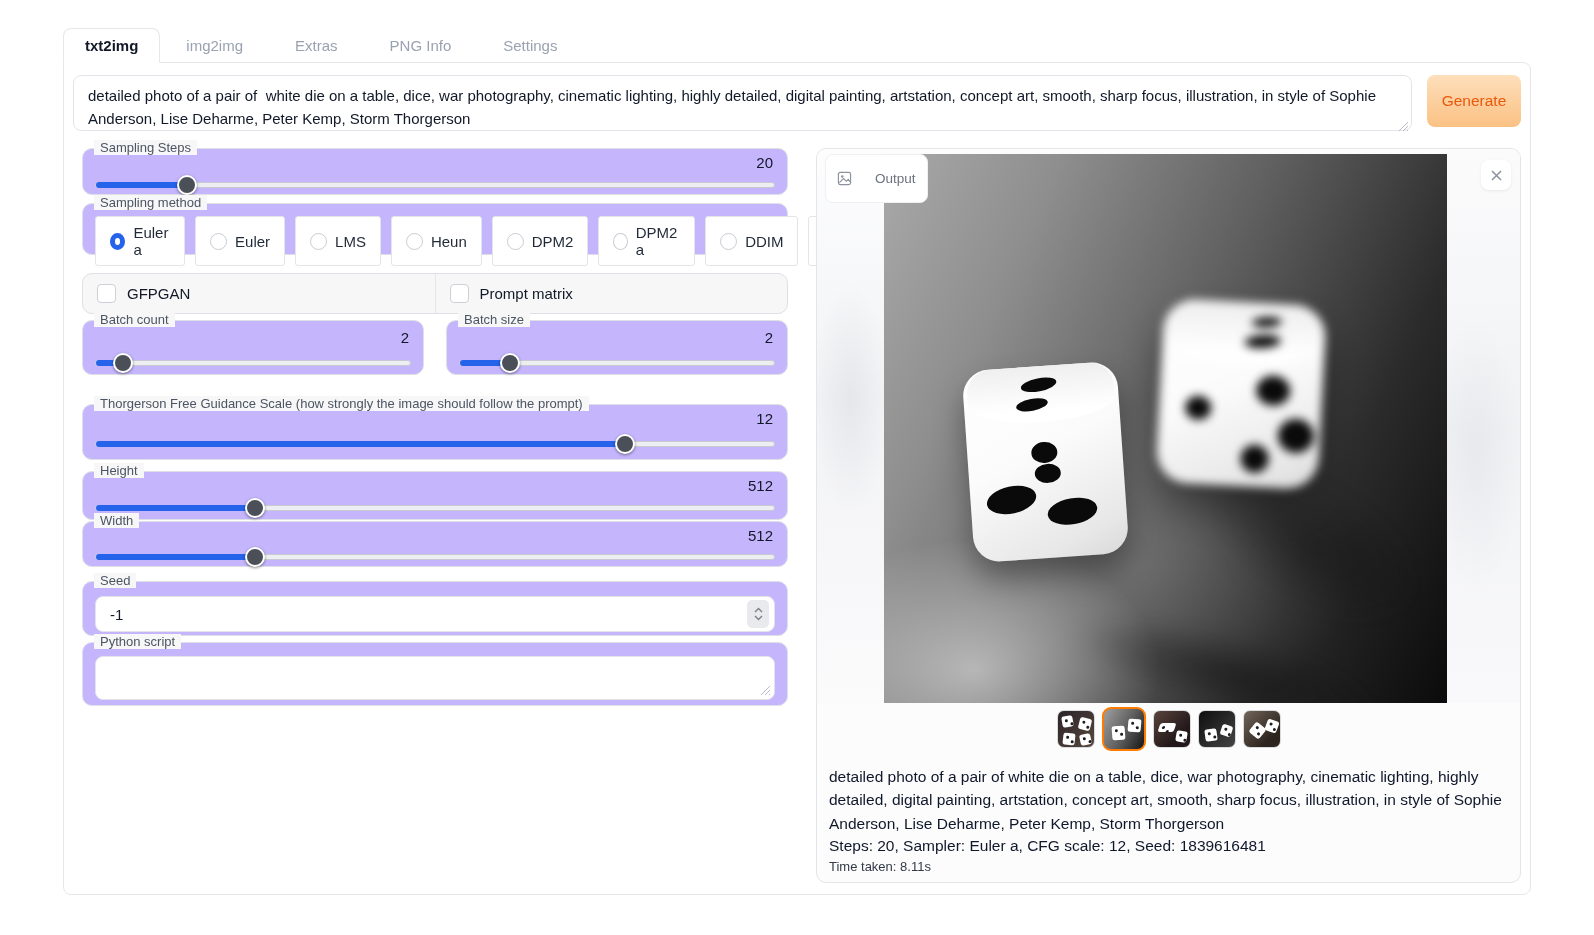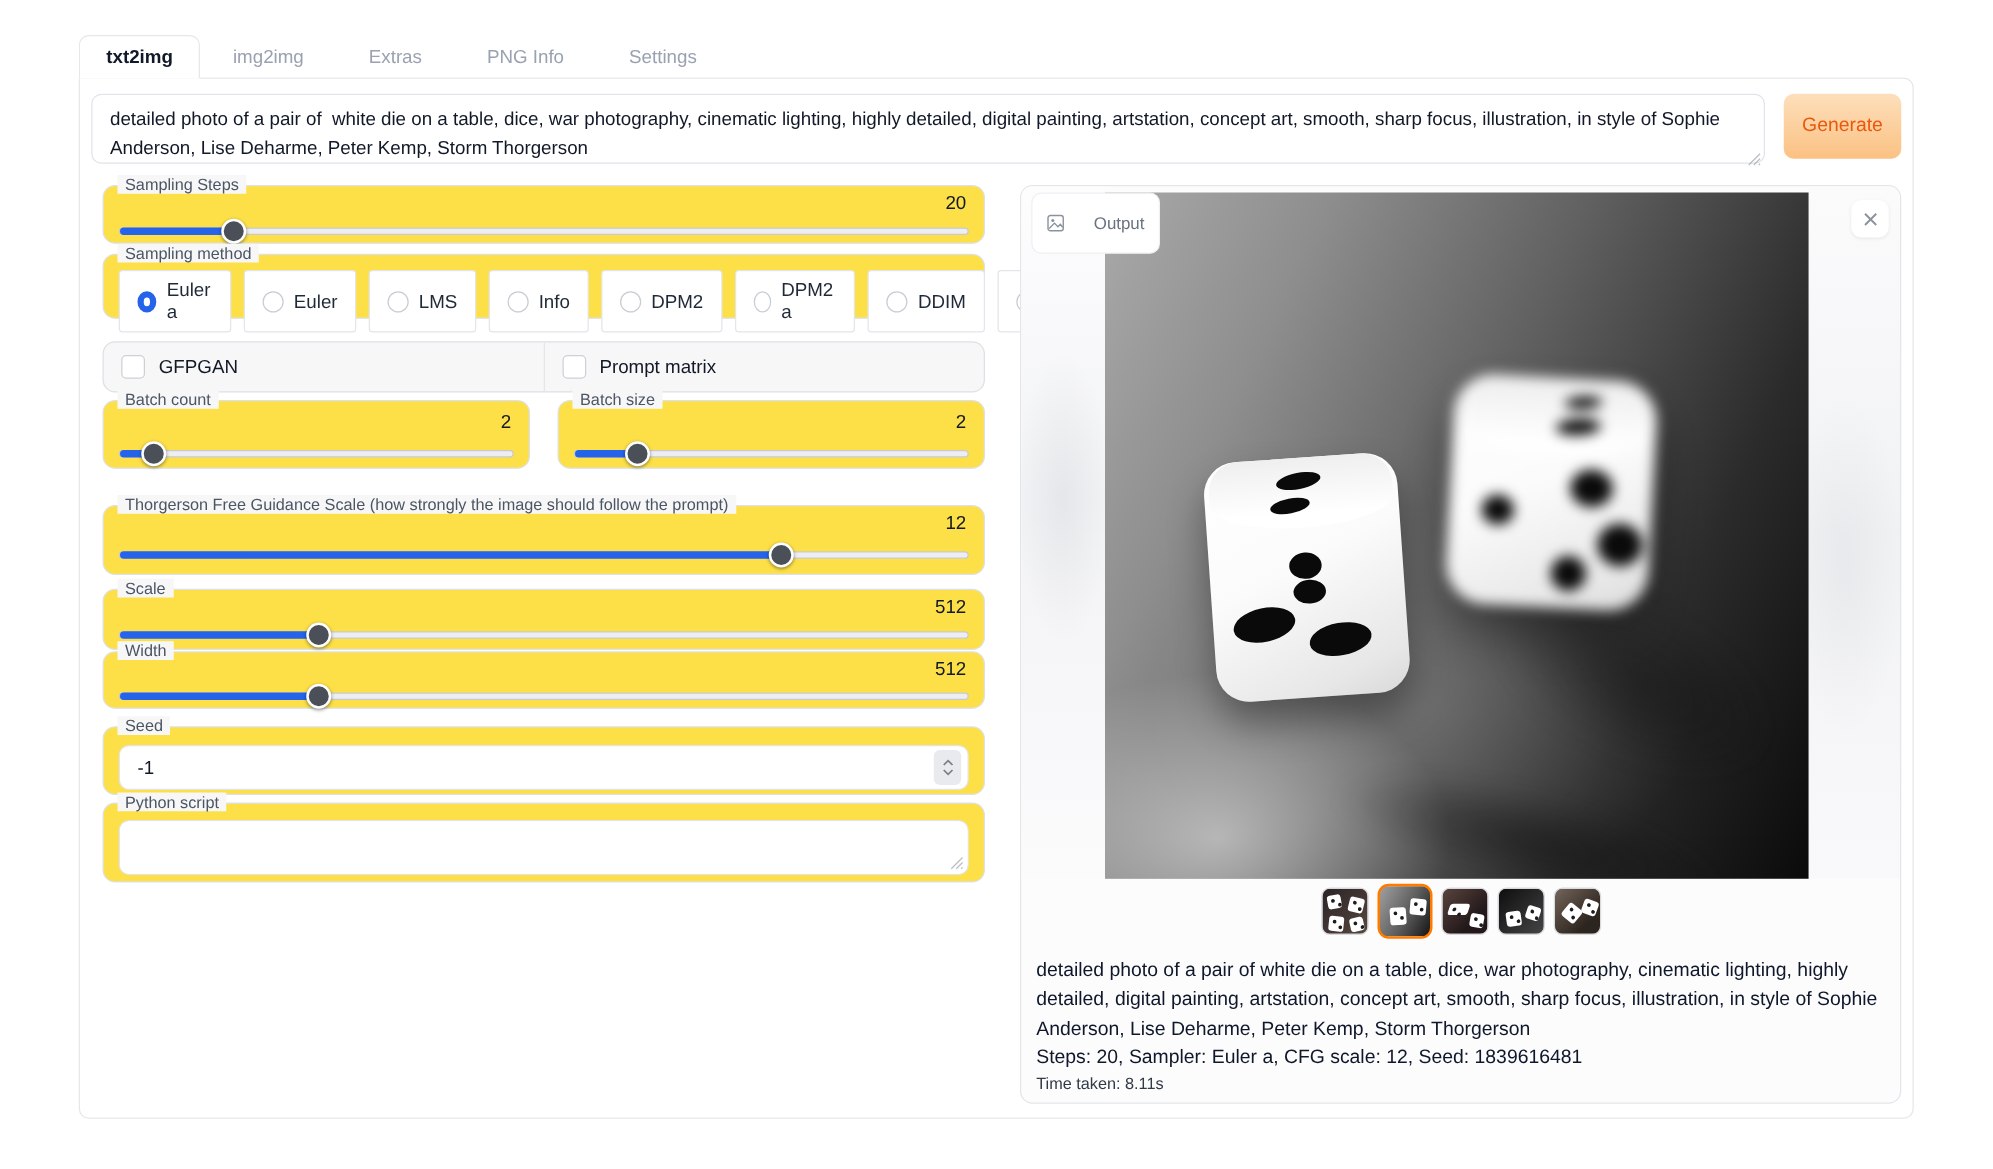"Sampling Steps" .fs { background: #fde047 -> #c4b5fd }
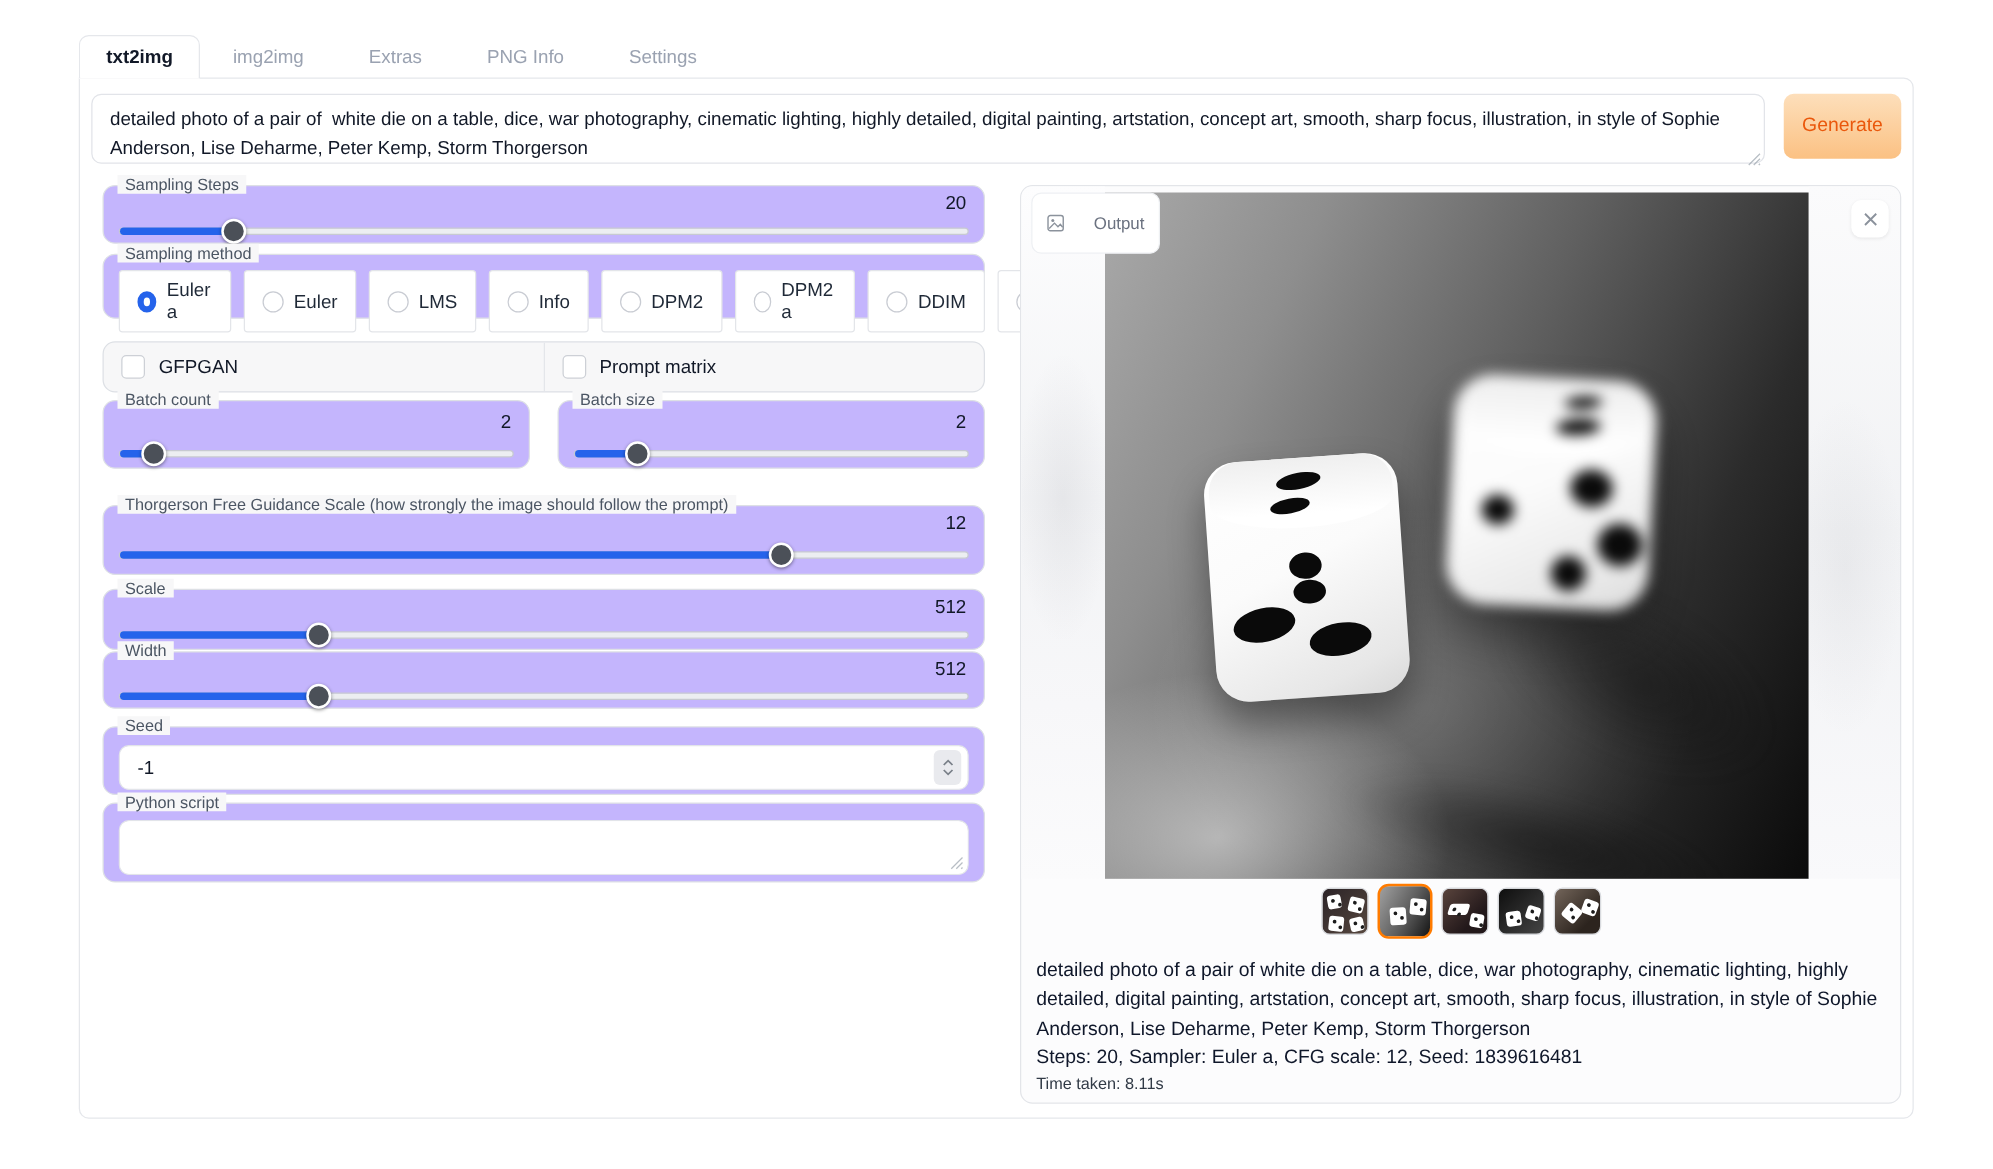"Info" span { text: Info -> Heun }
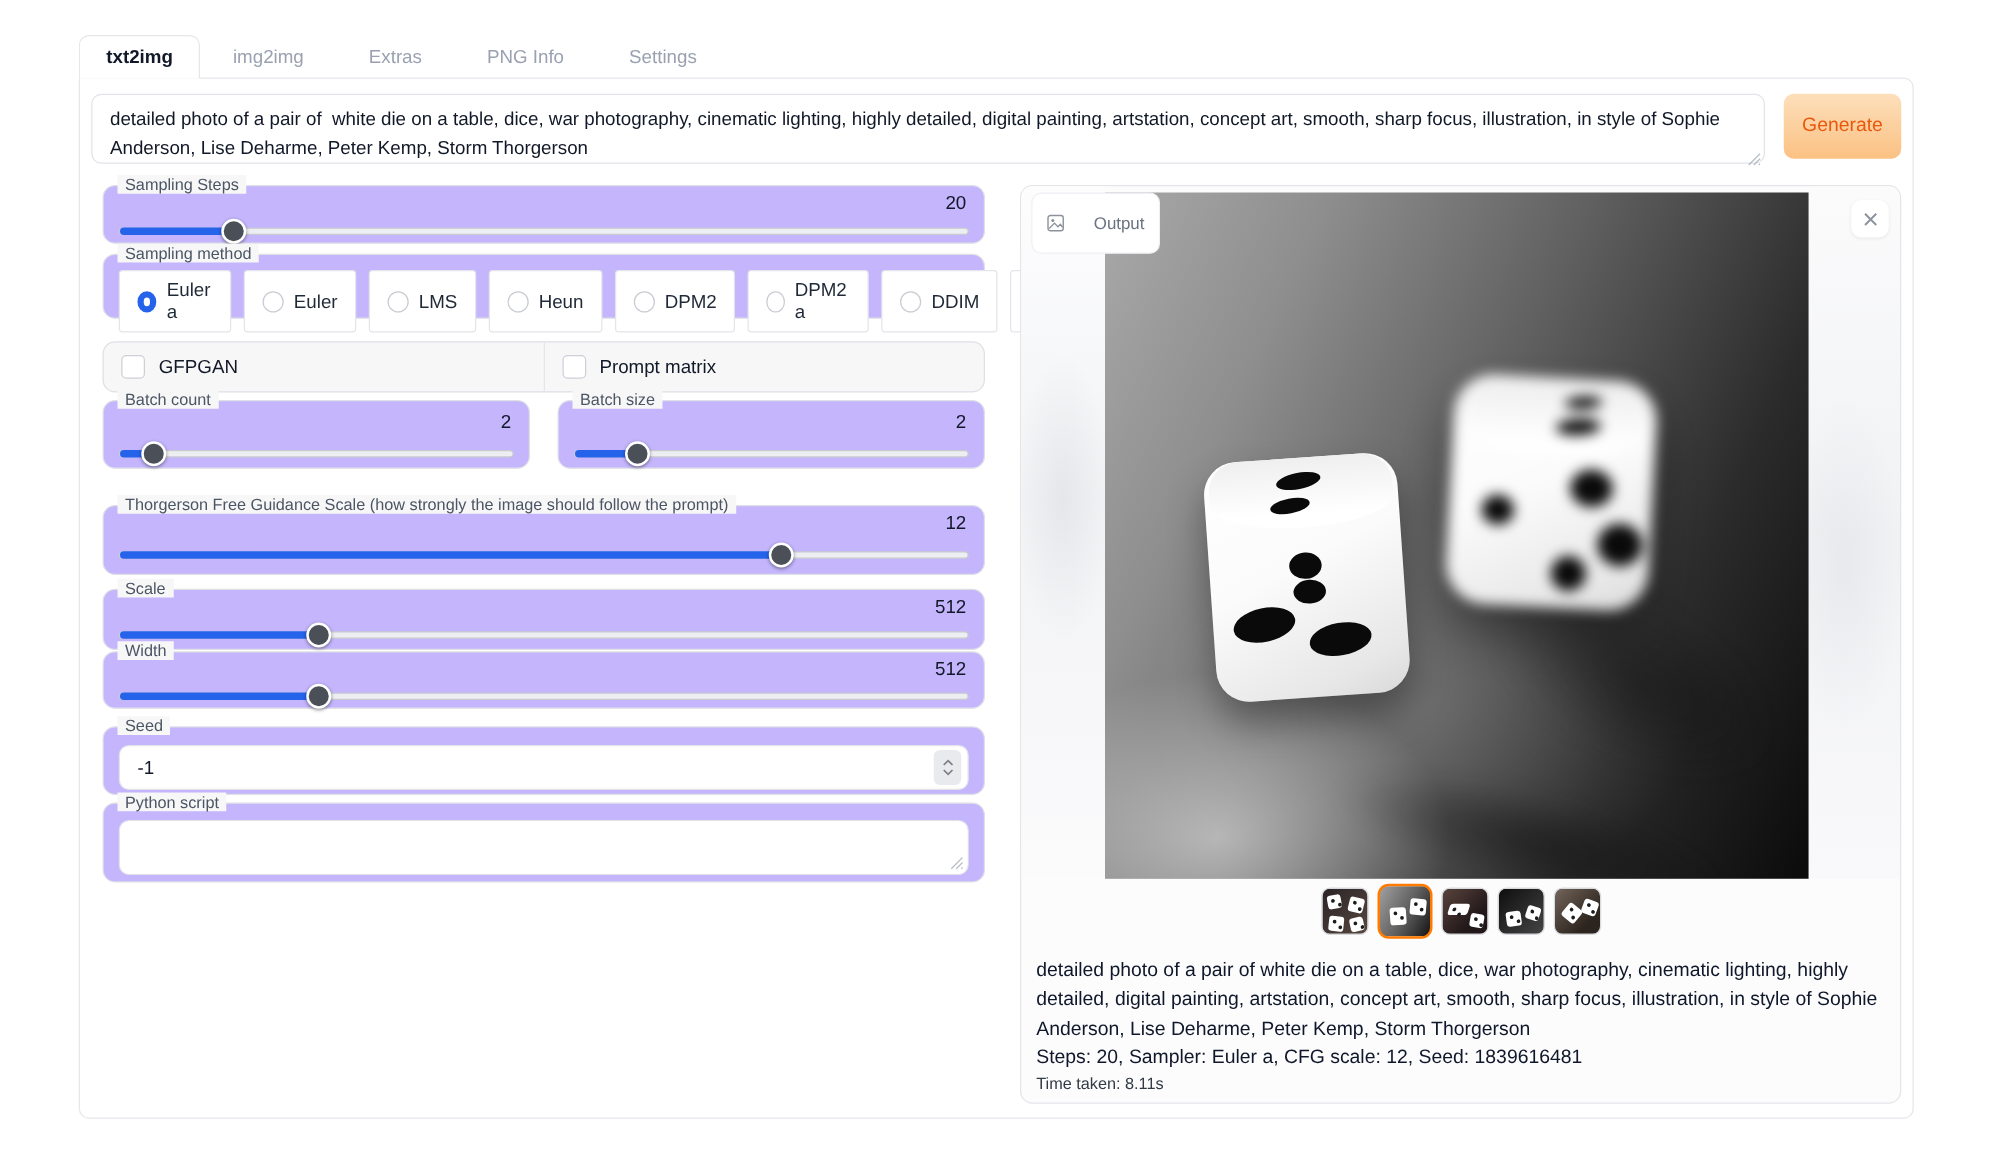"Scale" span.legend { text: Scale -> Height }
